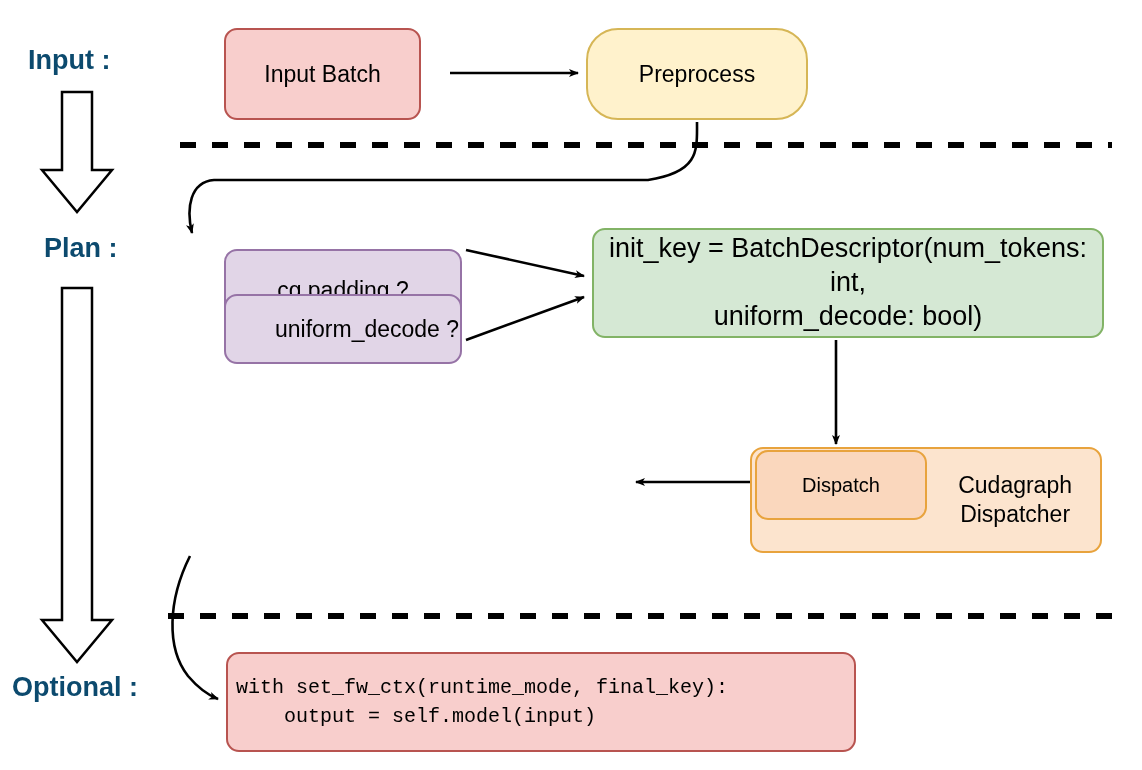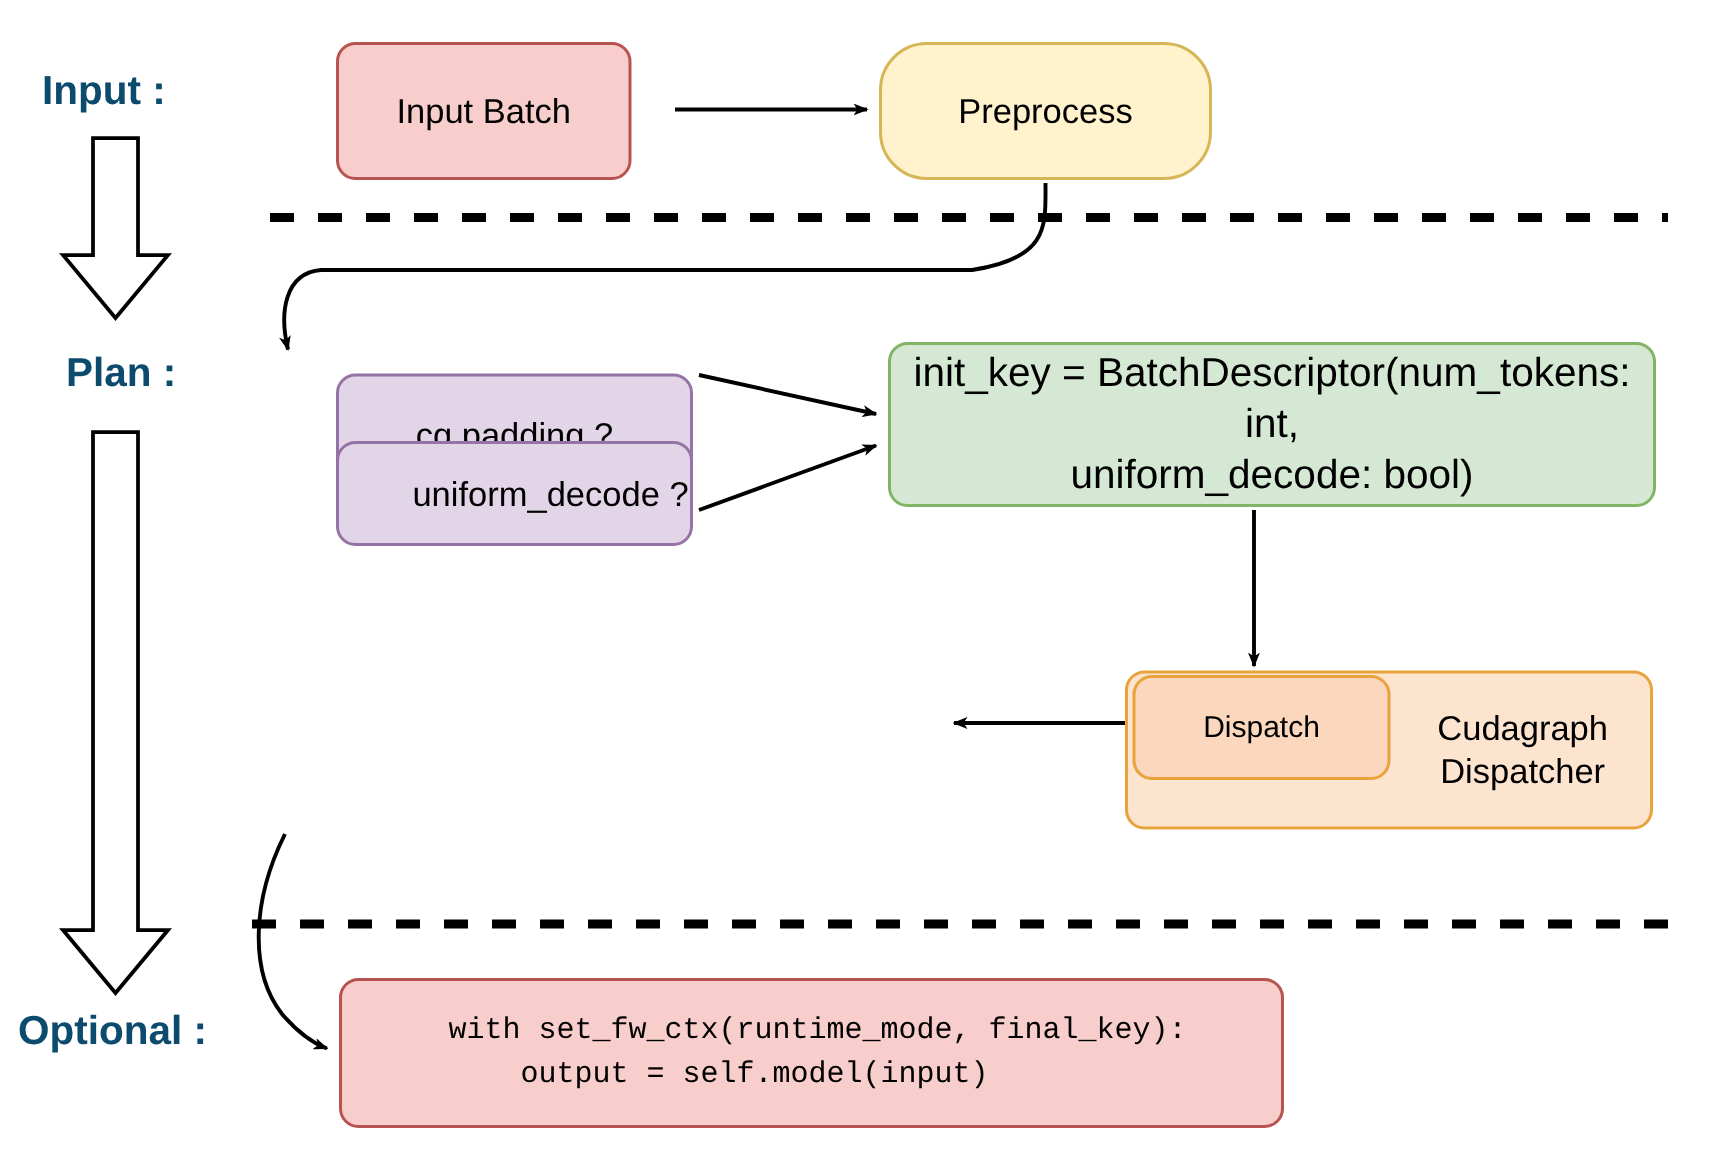"with set_fw_ctx(runtime_mode," #node-code { justify-content: center -> flex-start }
